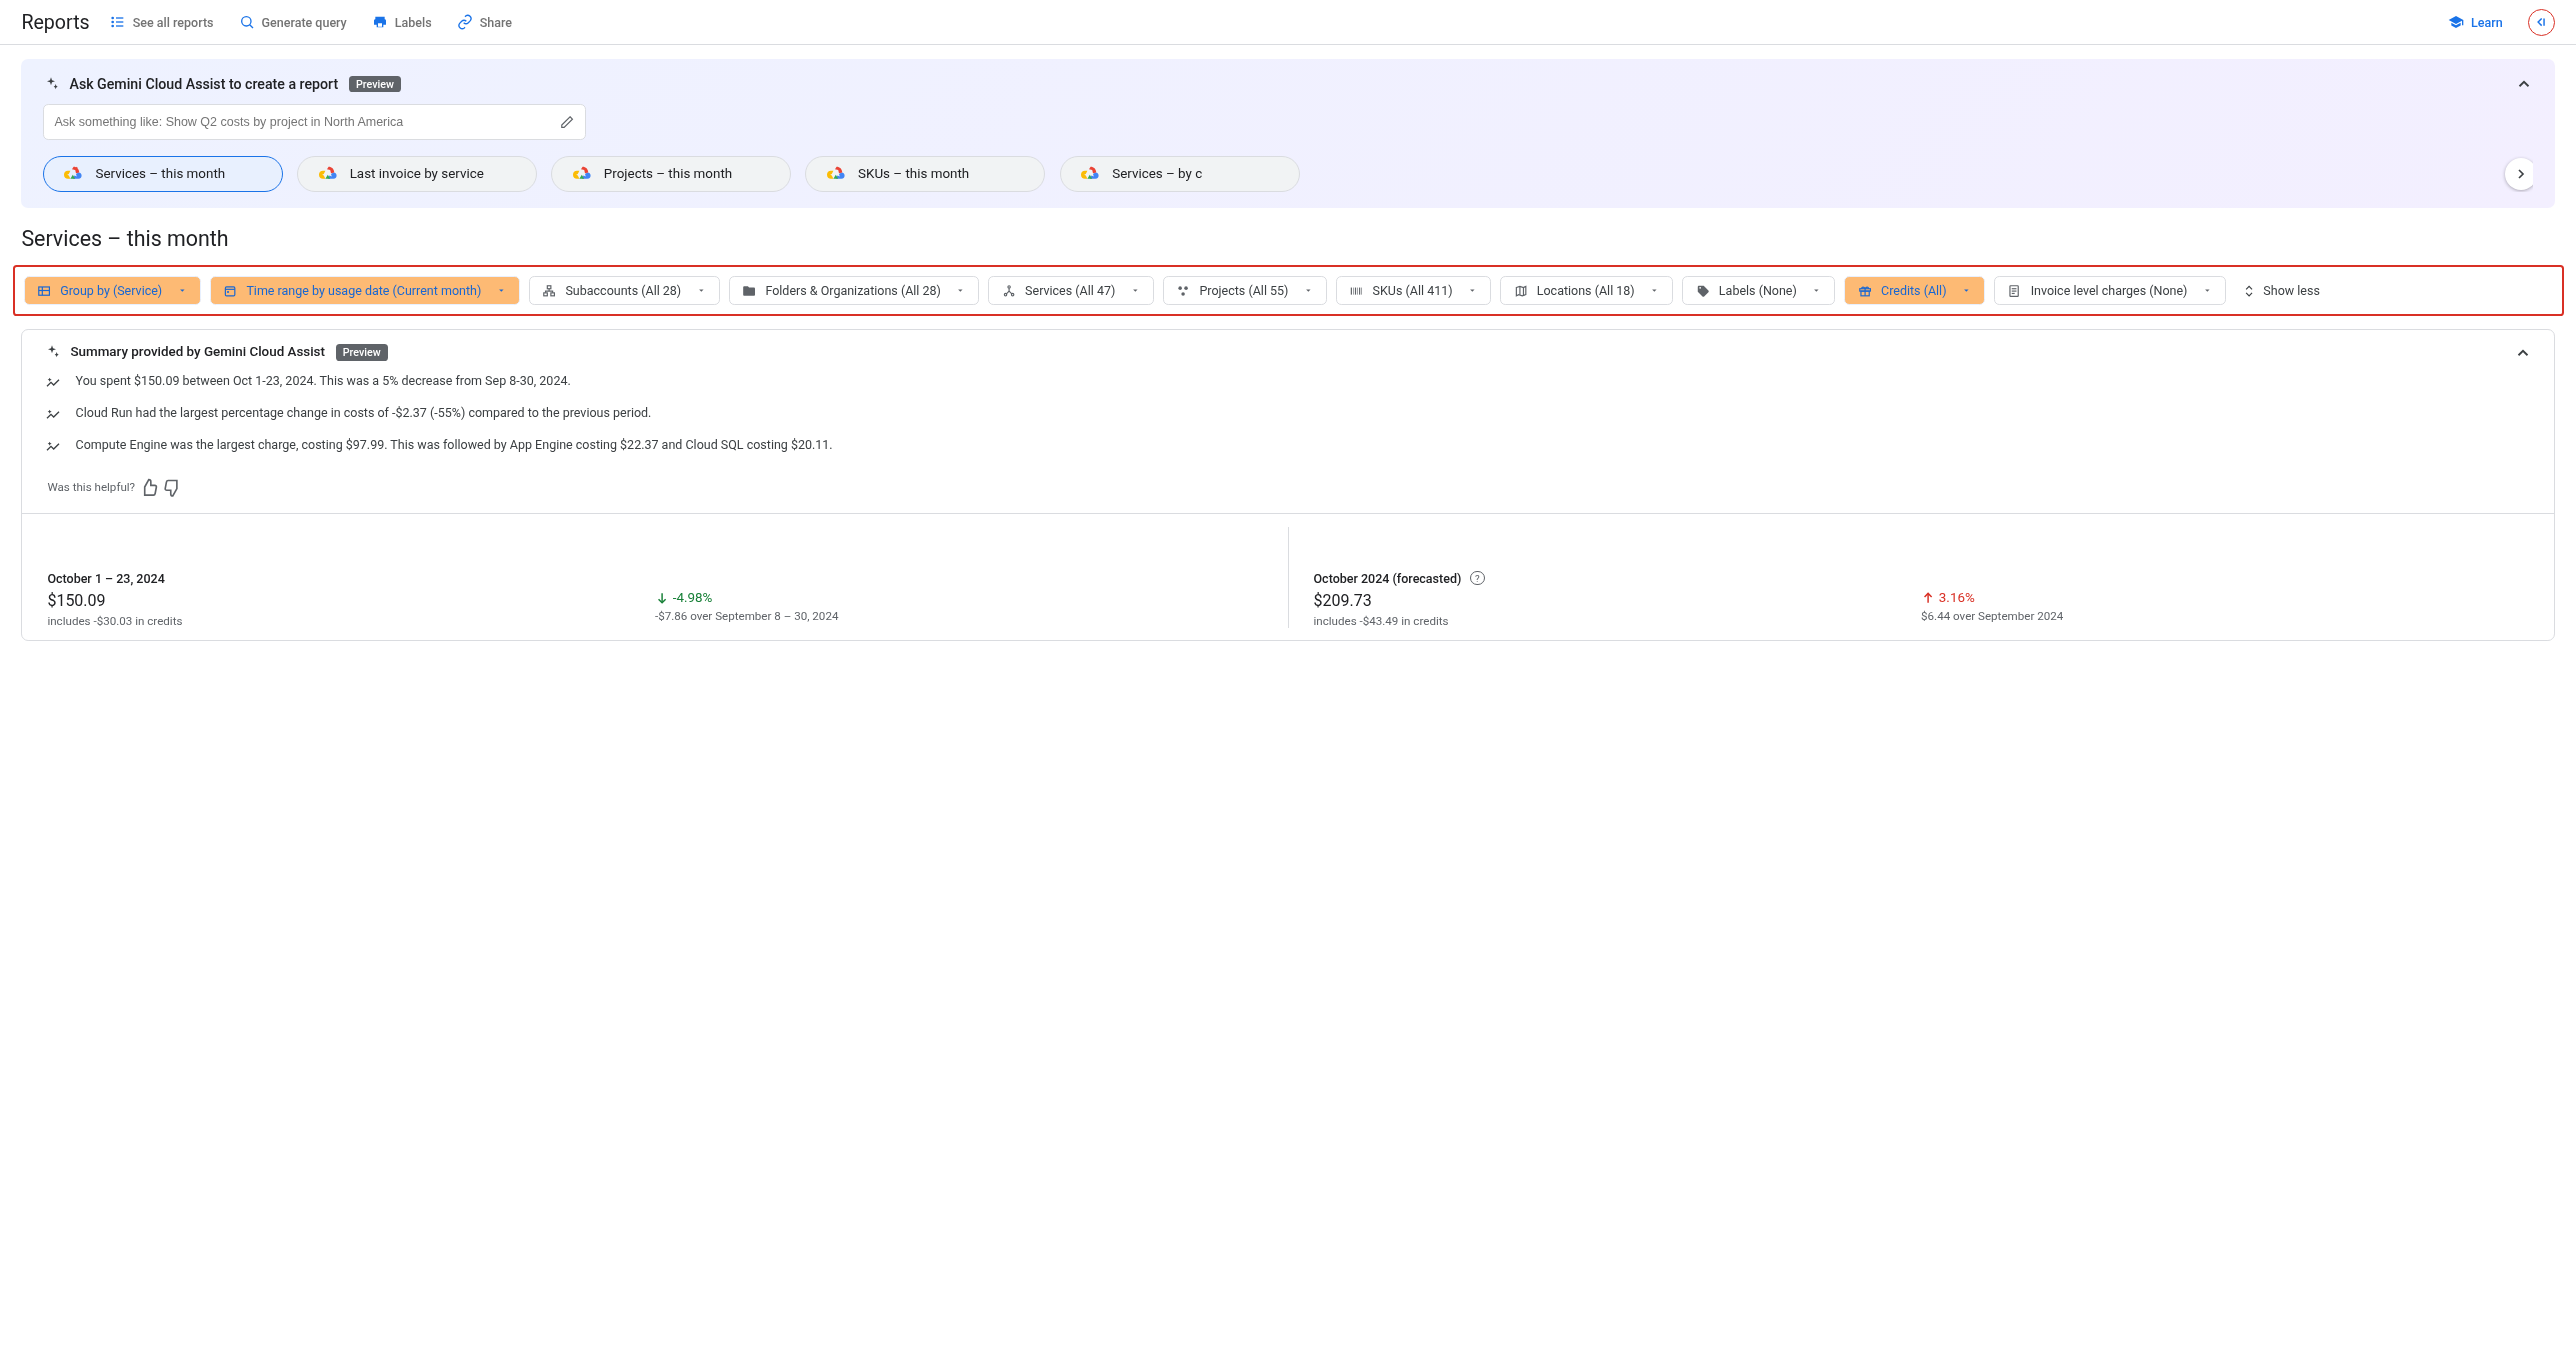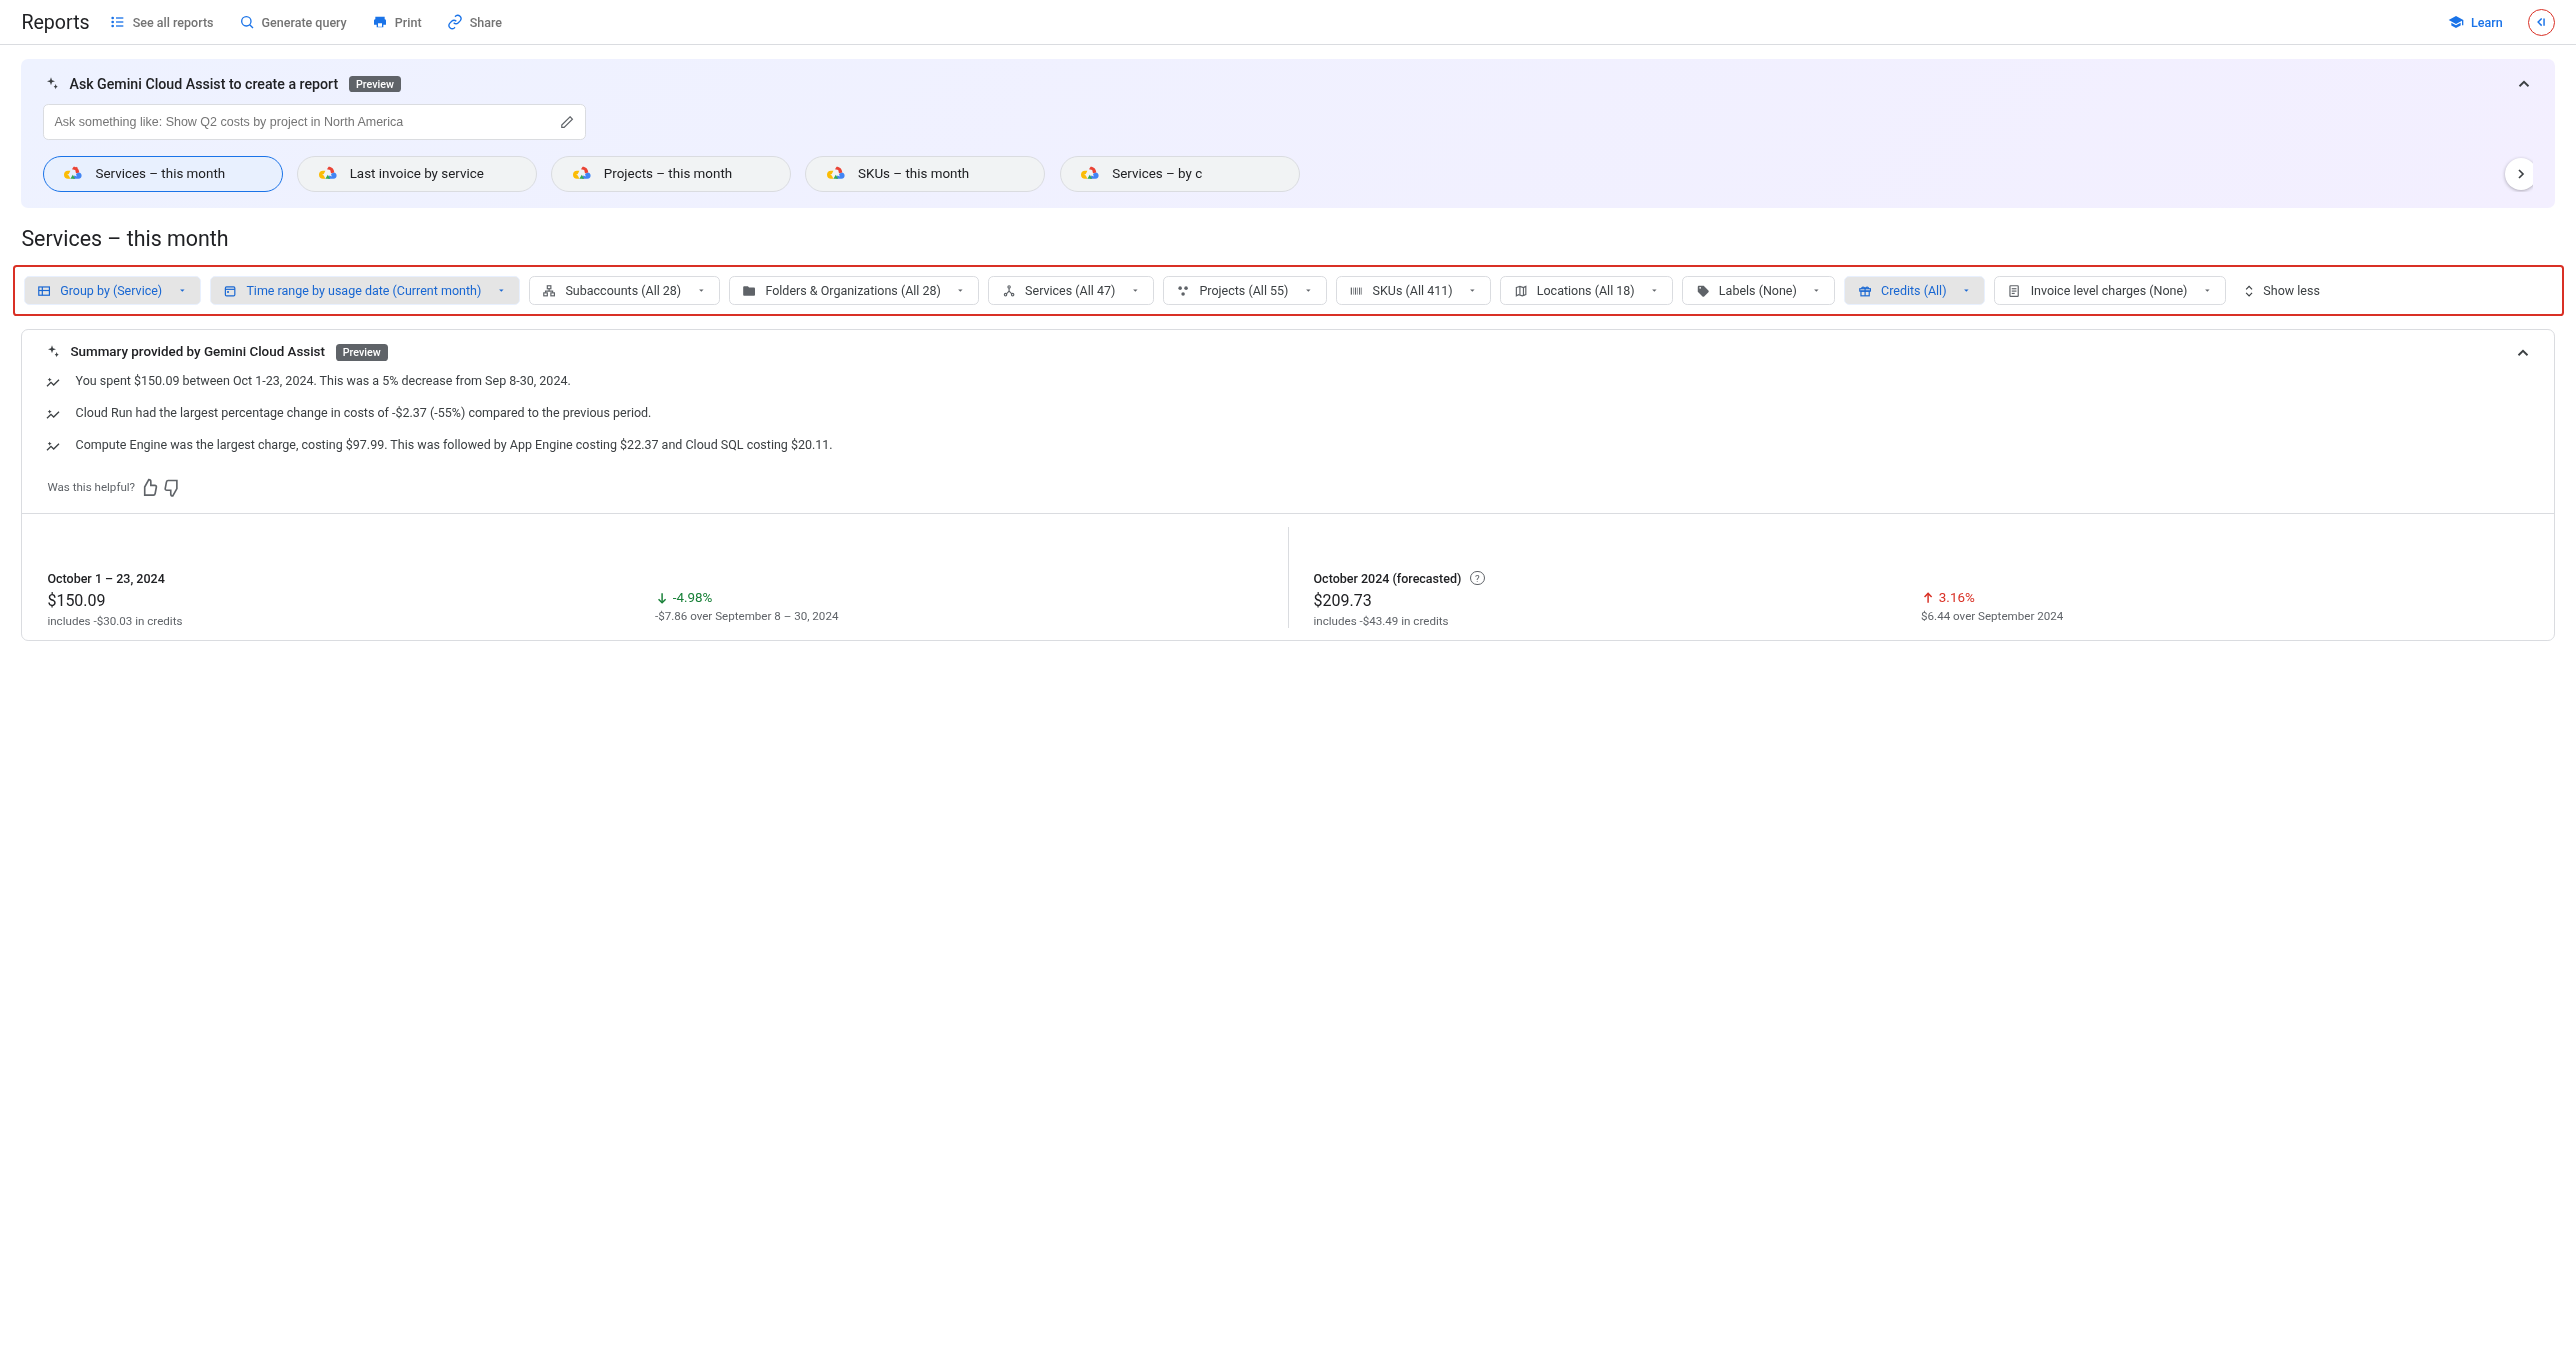"Print" span { text: Print -> Labels }
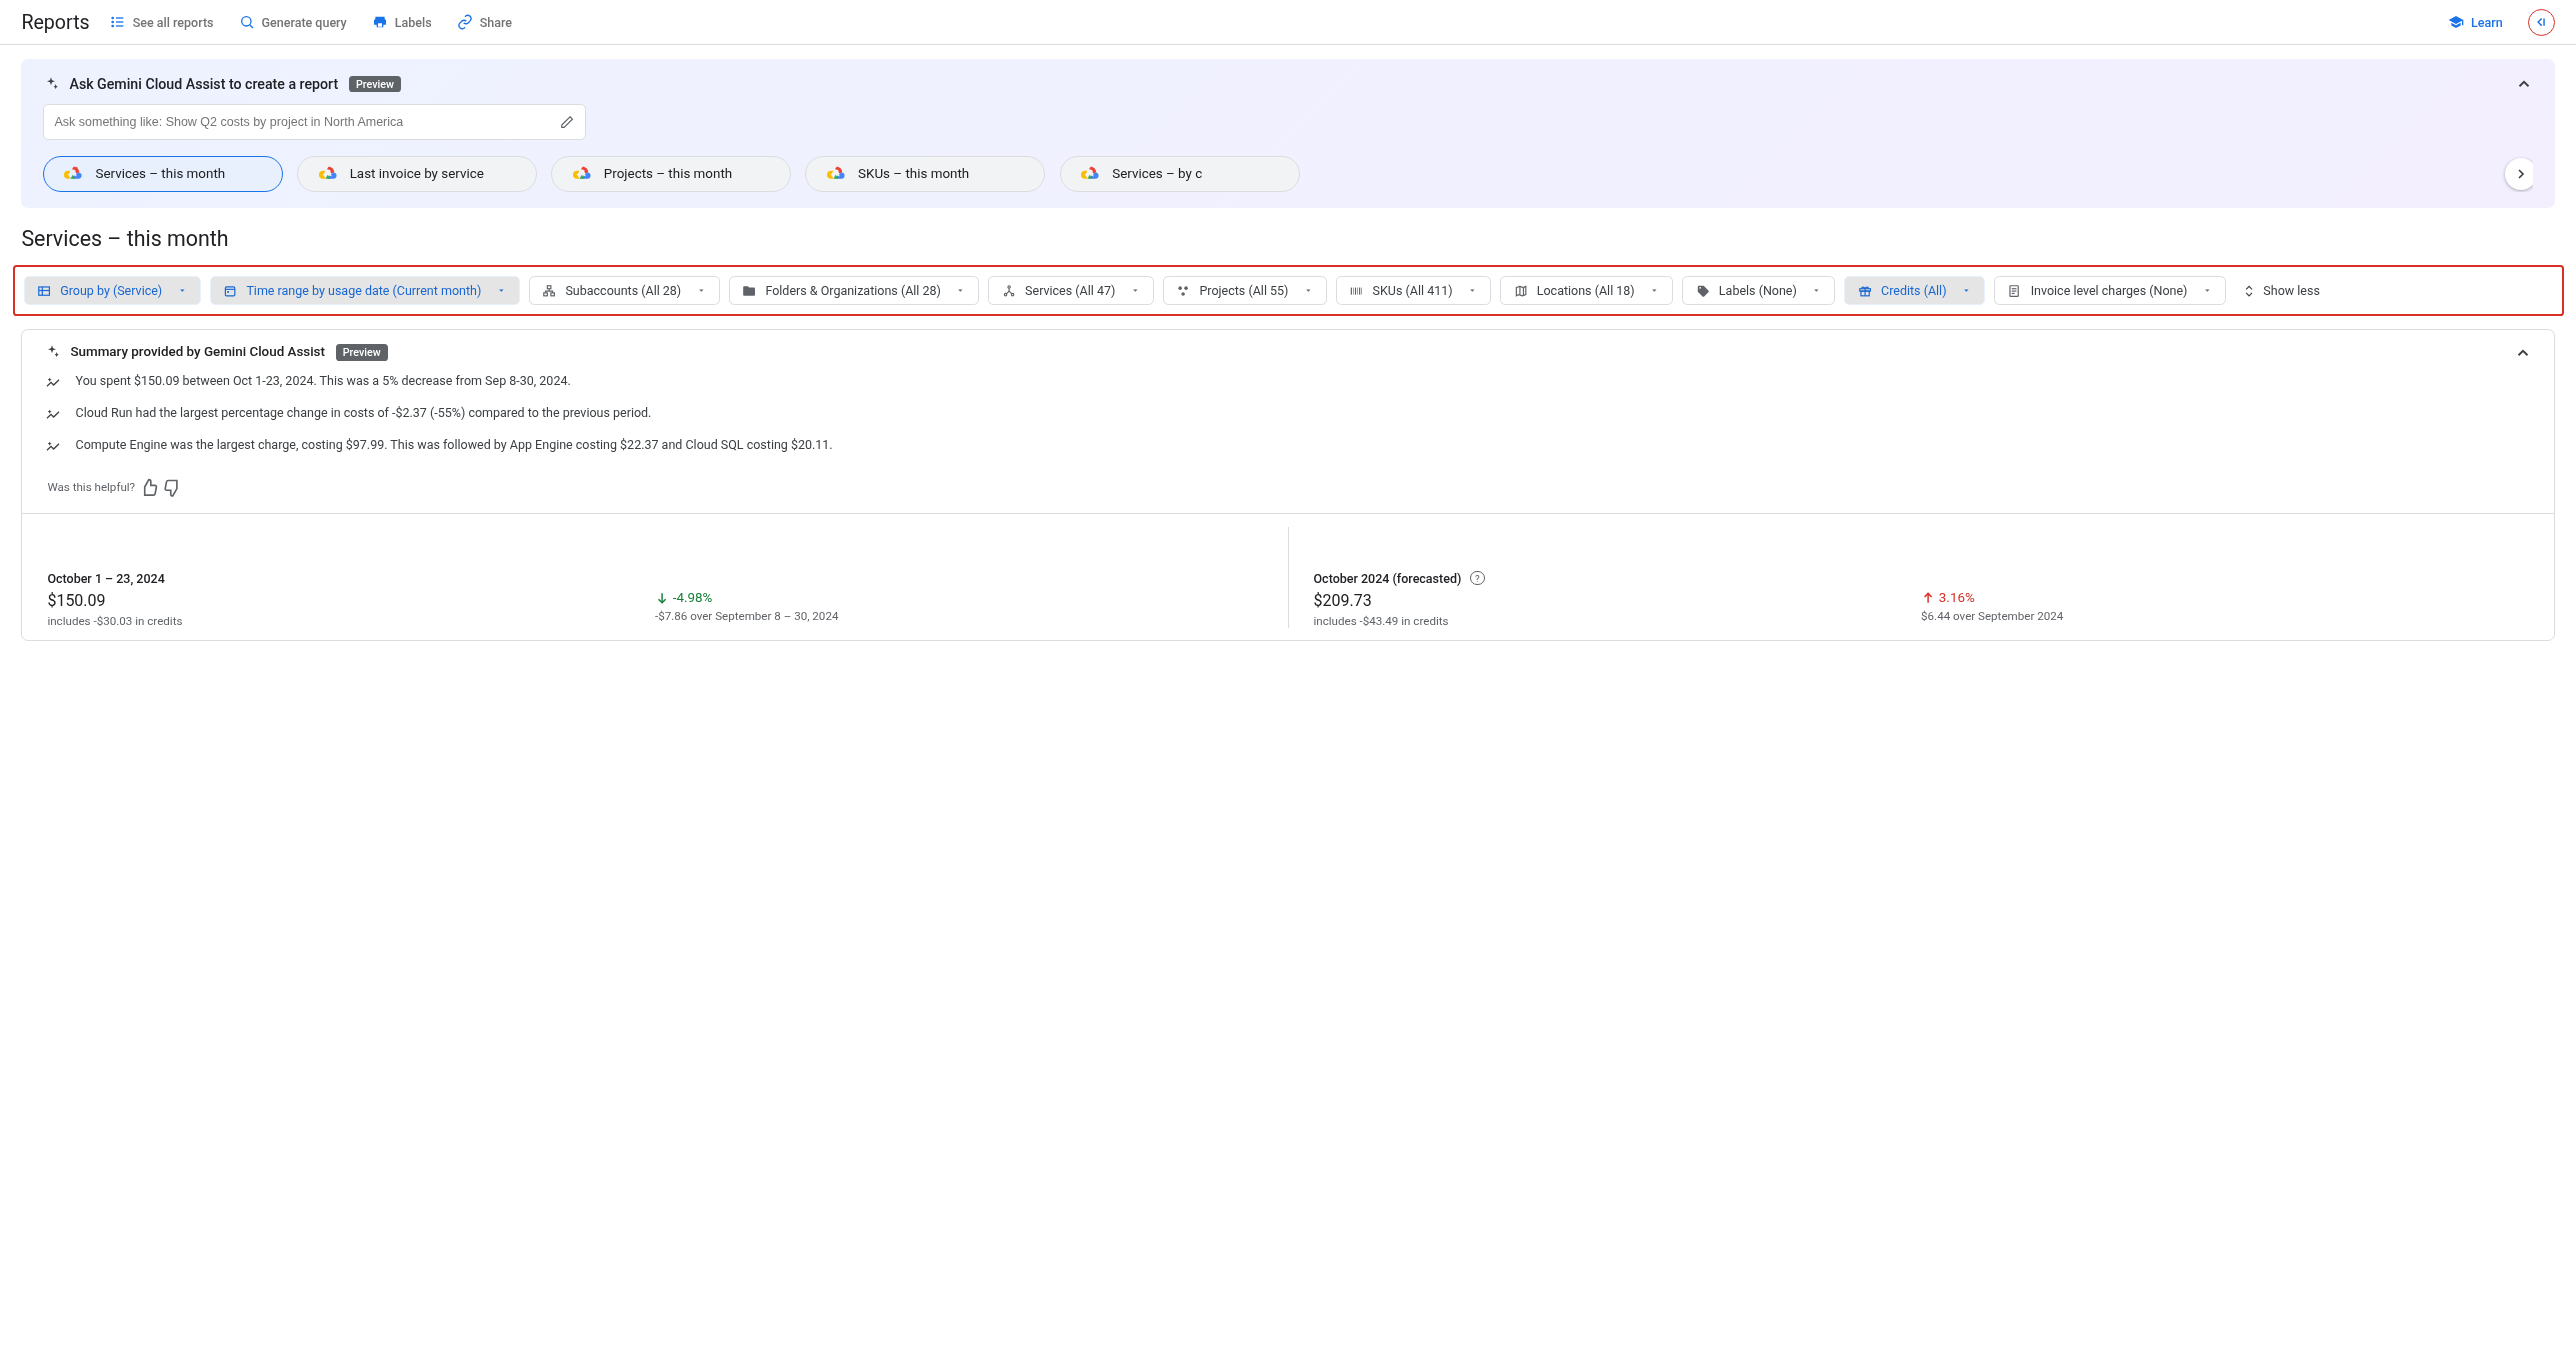"Group by (Service)" .filter-chip.primary { background: #e5e5e5 -> #fdba74 }
